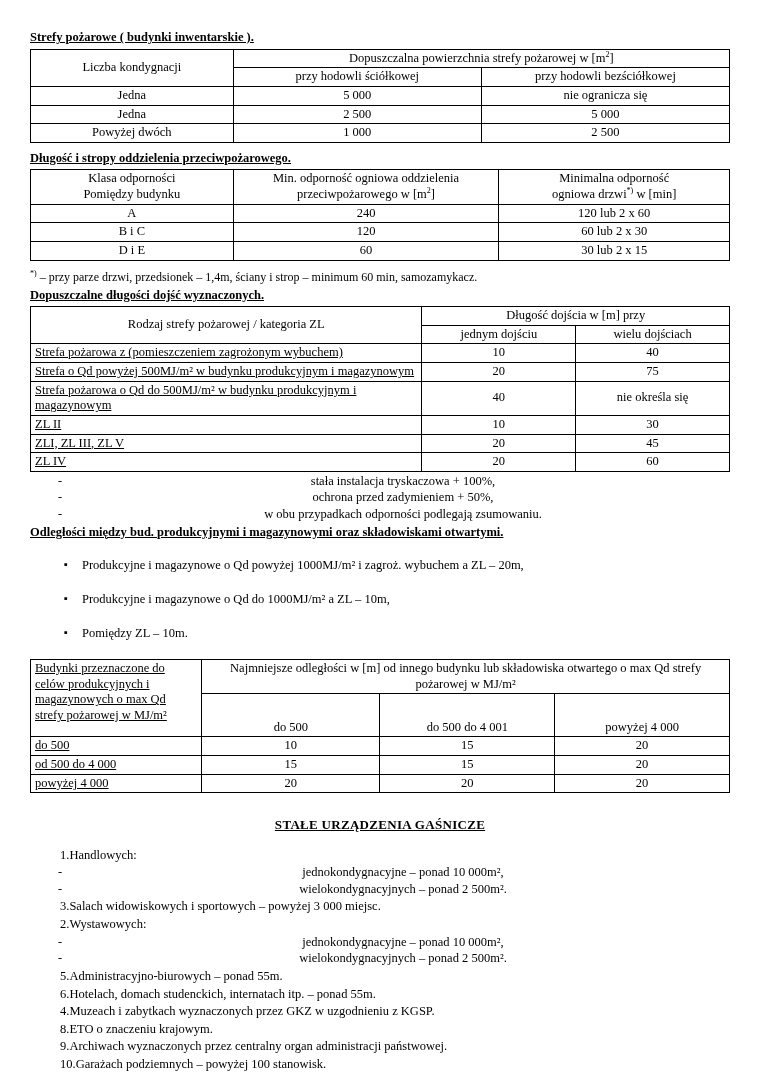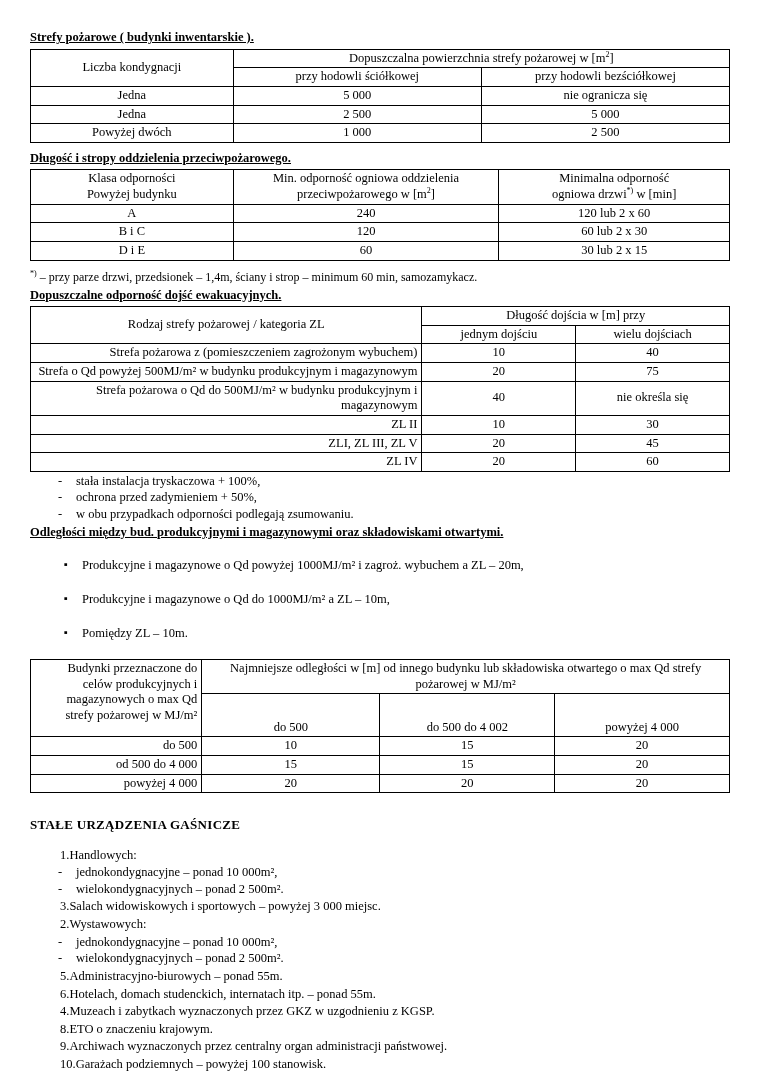"Powyżej budynku" span { text: Powyżej -> Pomiędzy }
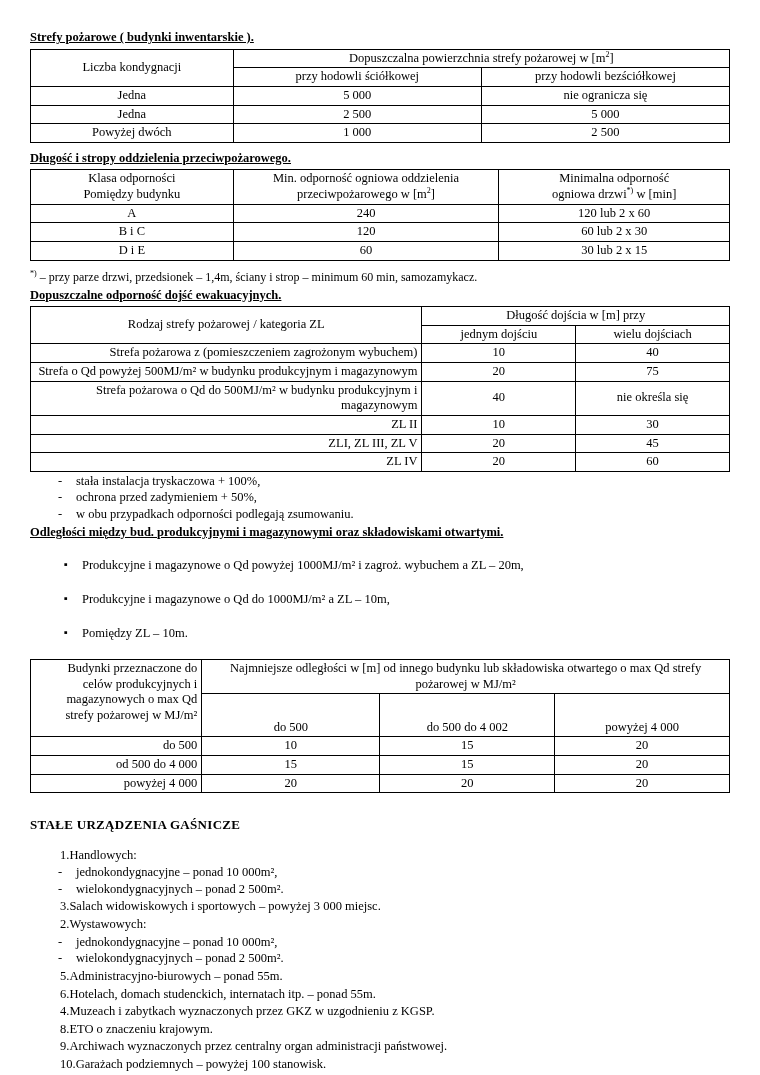"Dopuszczalne odporność dojść" div.section-title { text: odporność dojść ewakuacyjnych -> długości dojść wyznaczonych }
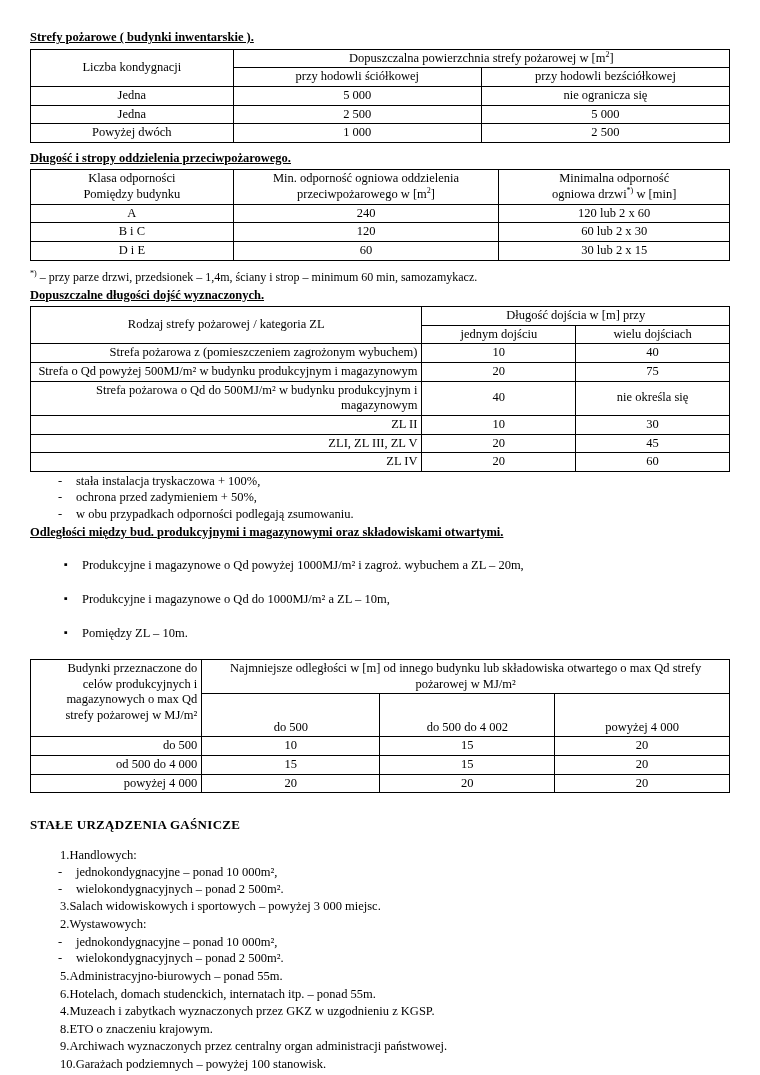"Strefa pożarowa z (pomieszczeniem" .l { text-align: right -> left; text-decoration: none -> underline }
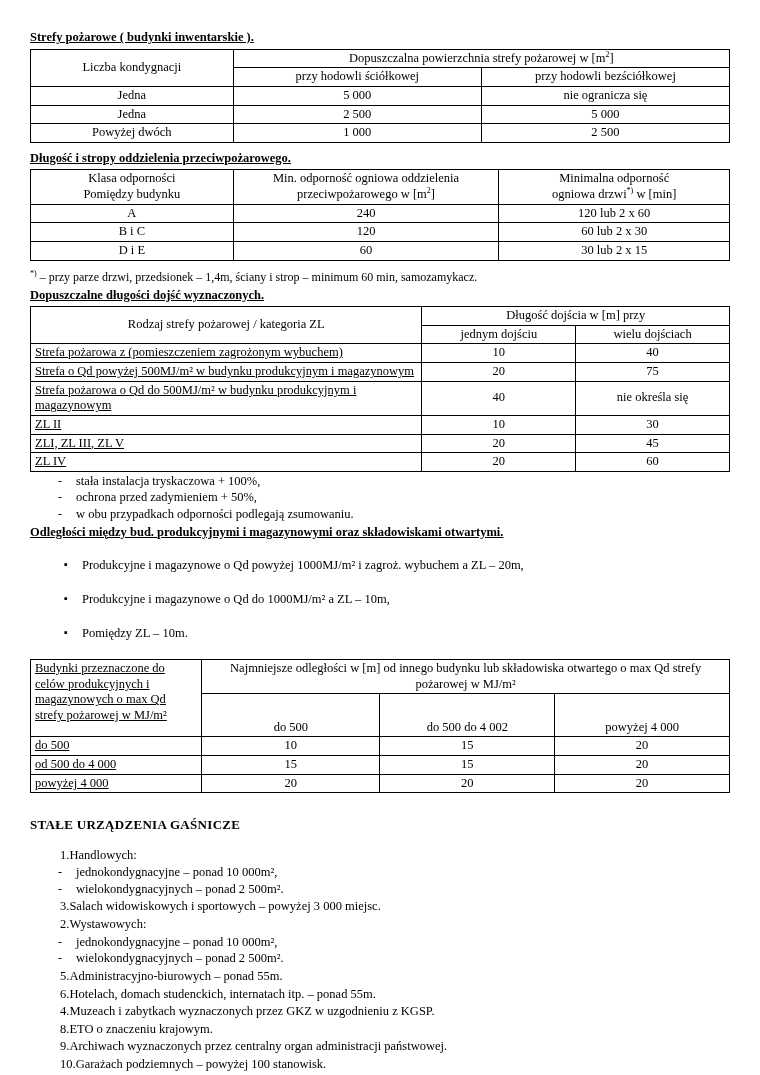"stała instalacja tryskaczowa + 100%," .dash-list { text-align: none -> center }
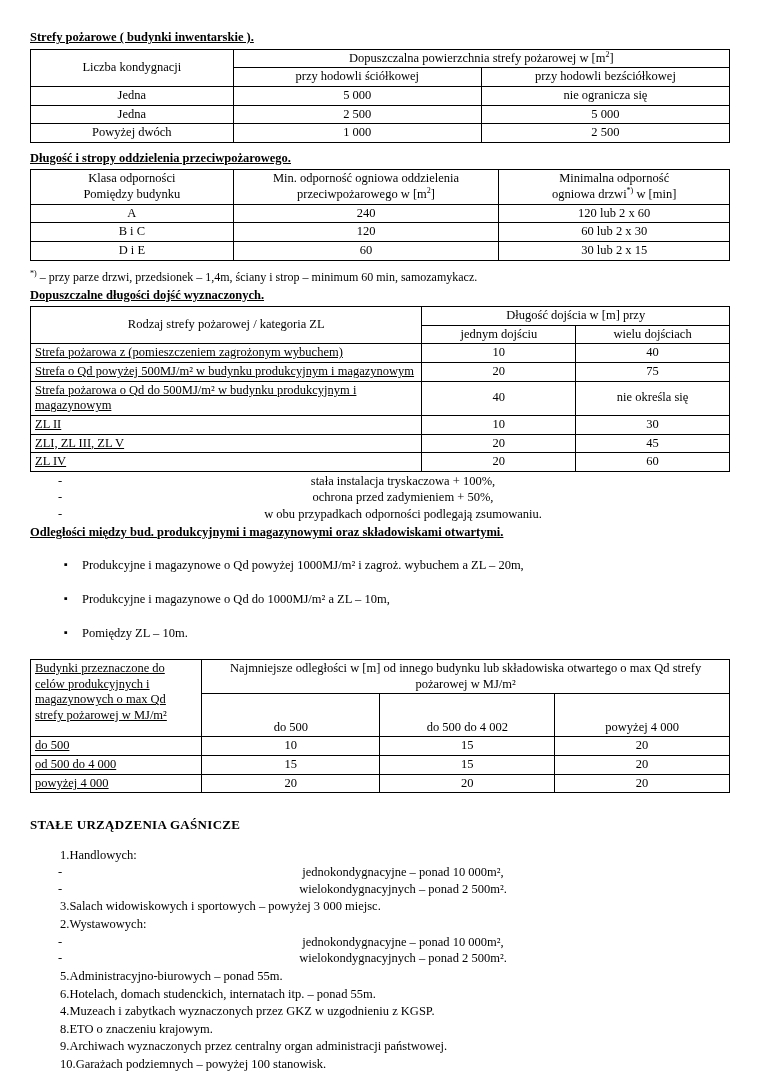"do 500 do 4 002" td.c { text: 4 002 -> 4 001 }
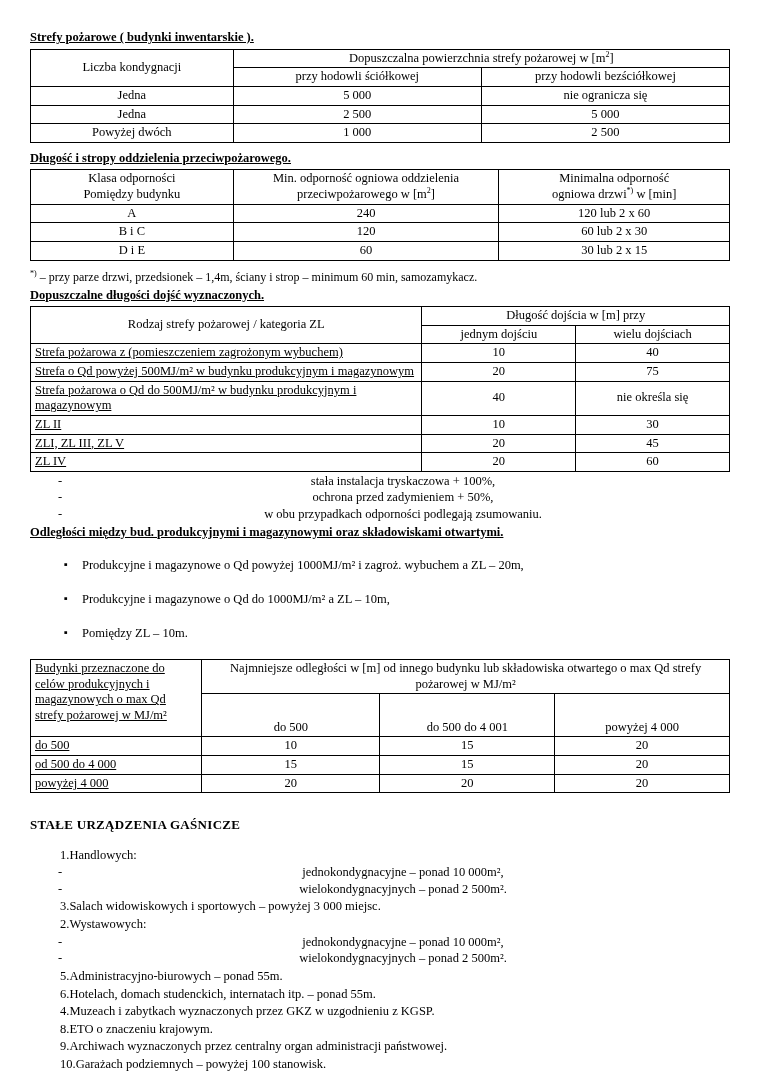"STAŁE URZĄDZENIA GAŚNICZE" .big-title { text-align: left -> center; text-decoration: none -> underline }
